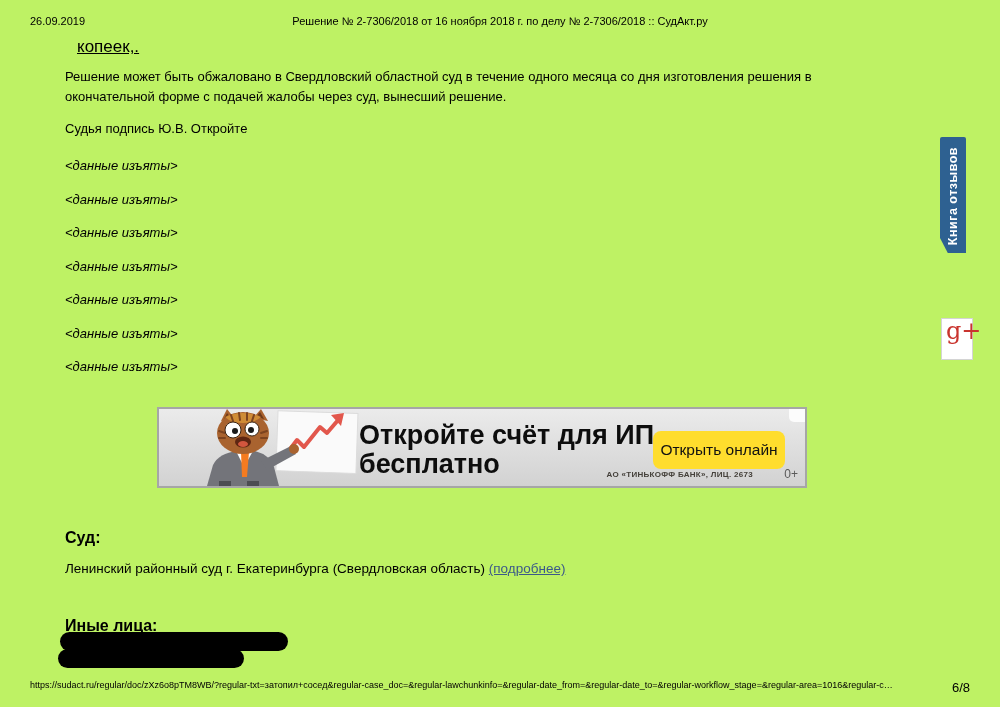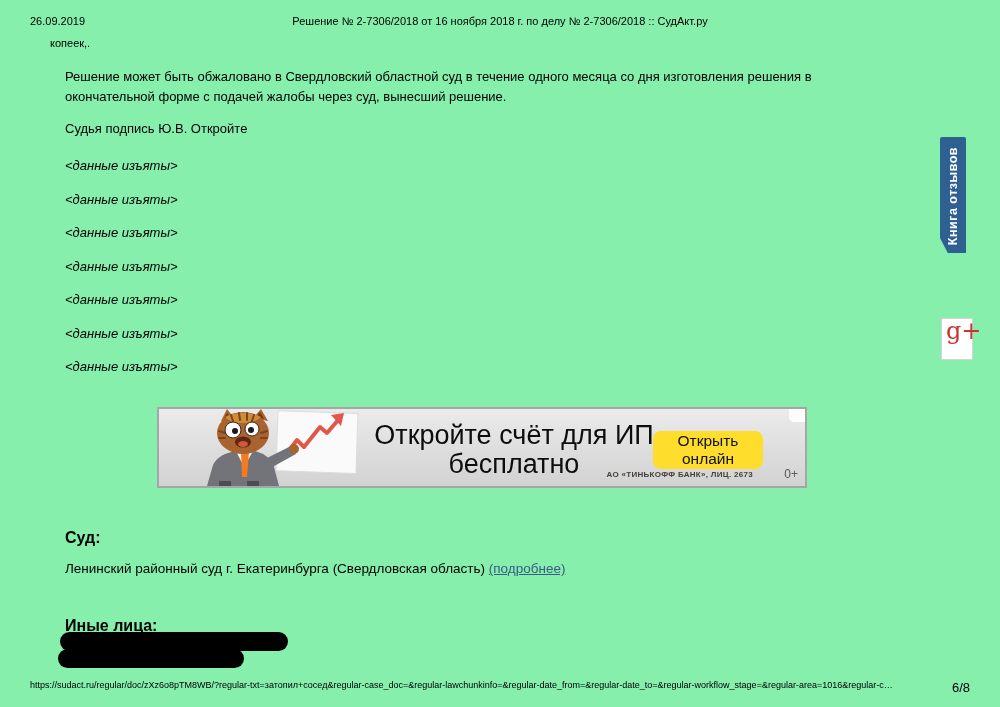"26.09.2019" .stage { background: #86efac -> #bef264 }
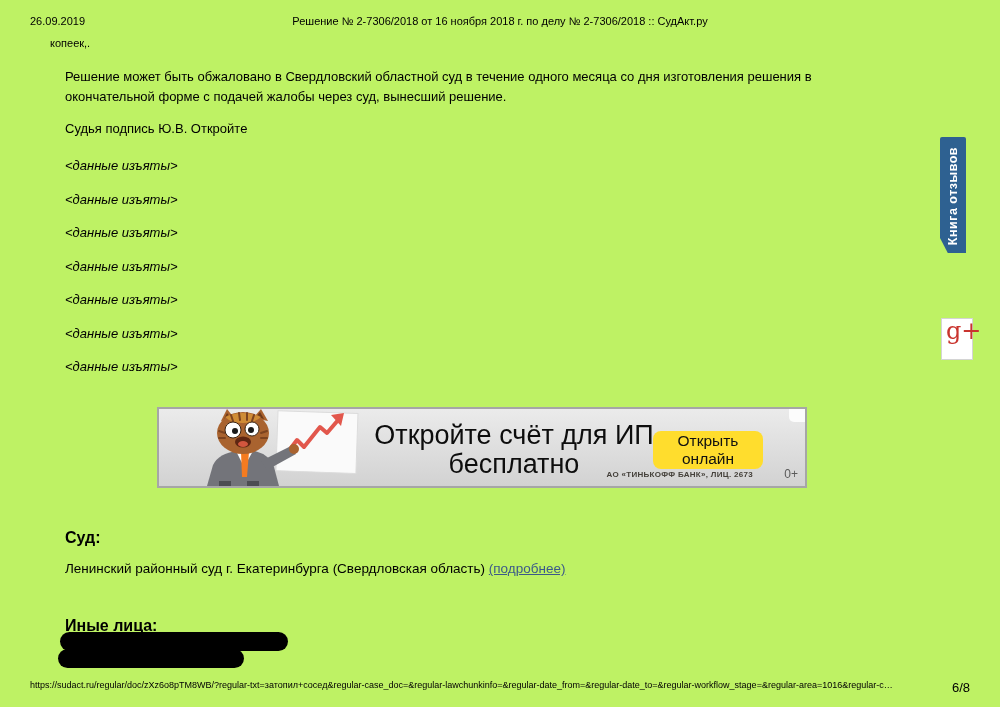"копеек,." .doc-fragment { font-size: 11px -> 17px; left: 50px -> 77px; text-decoration: none -> underline }
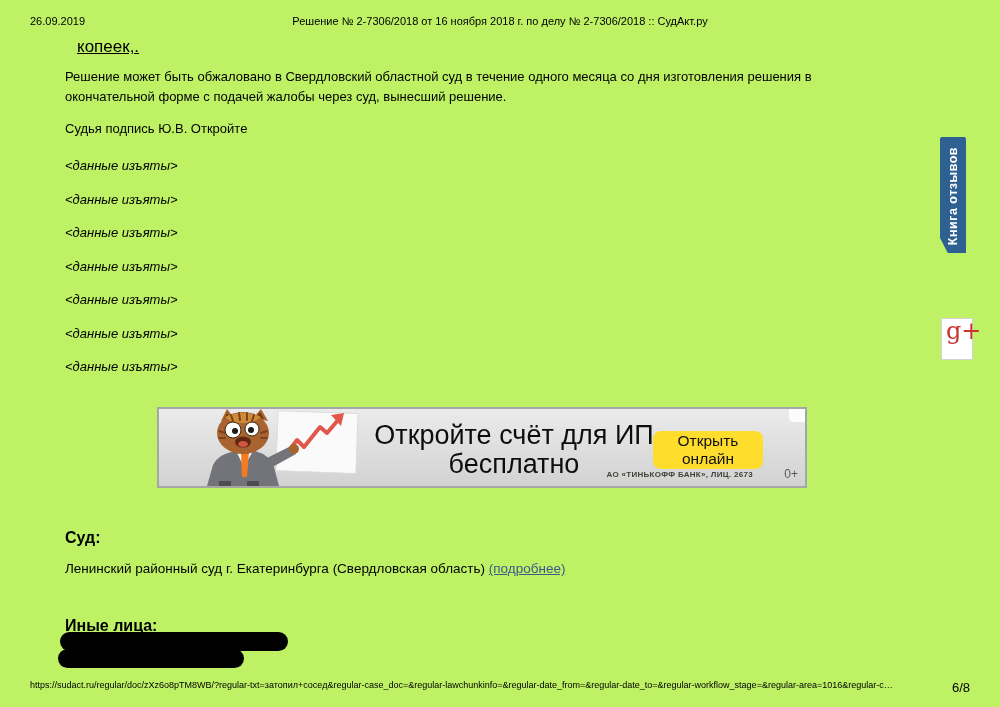"Откройте счёт для ИП" .ad-headline { font-weight: normal -> bold; text-align: center -> none }
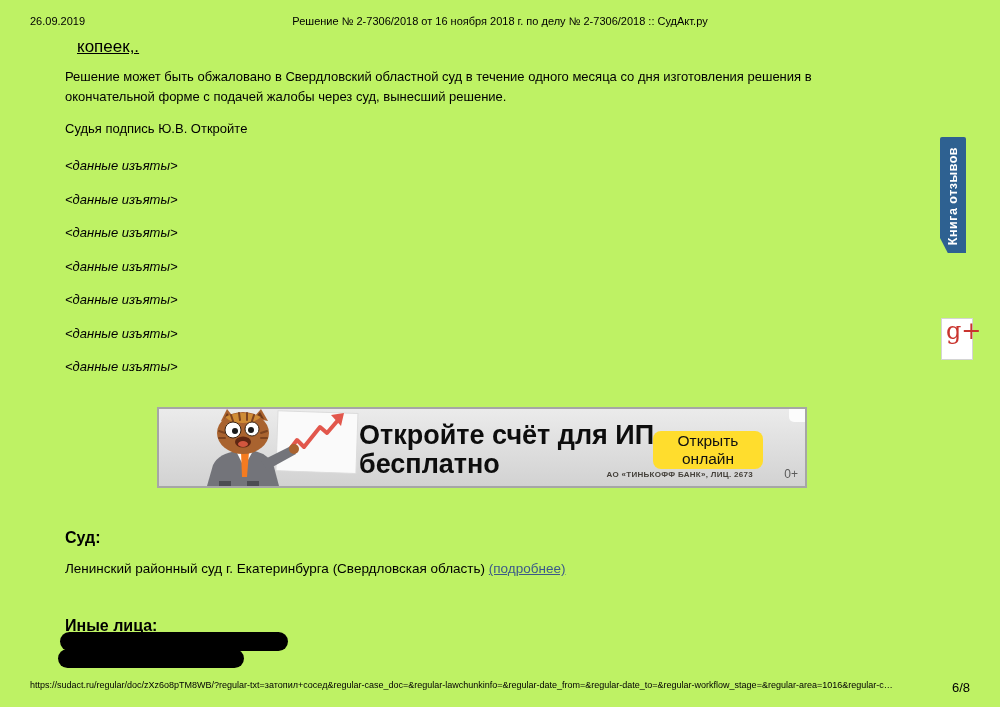"Открыть онлайн" .ad-button { width: 110px -> 132px }
